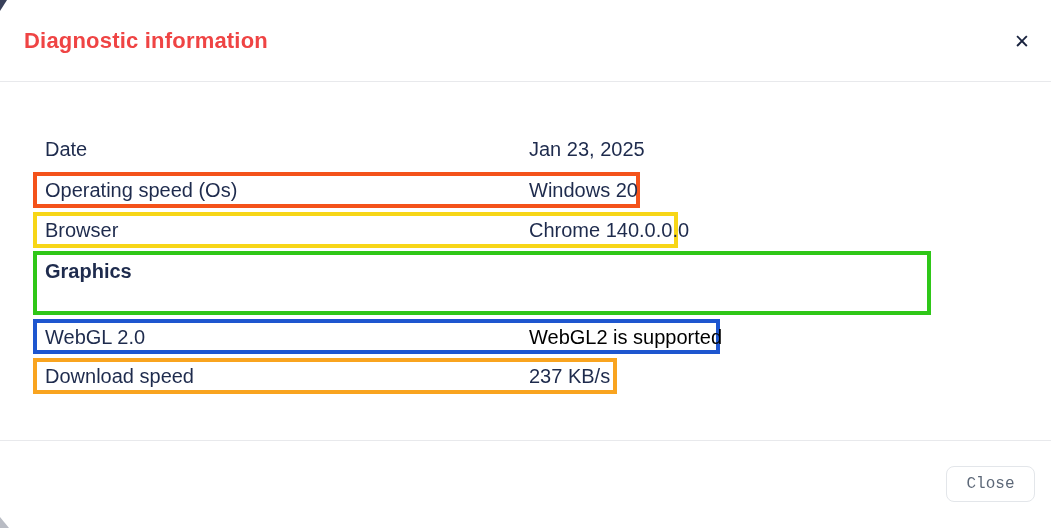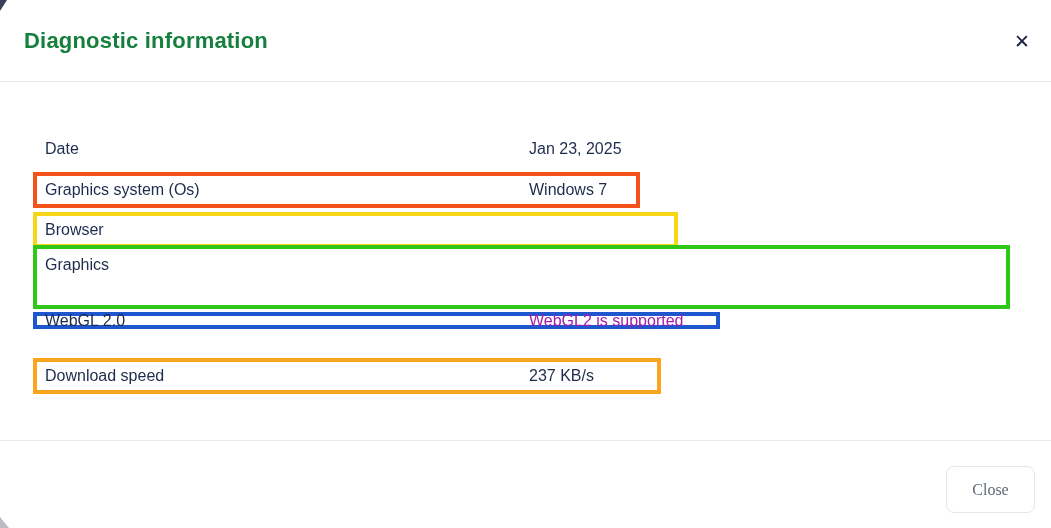"Diagnostic information" .title { color: #15803d -> #ef4444 }
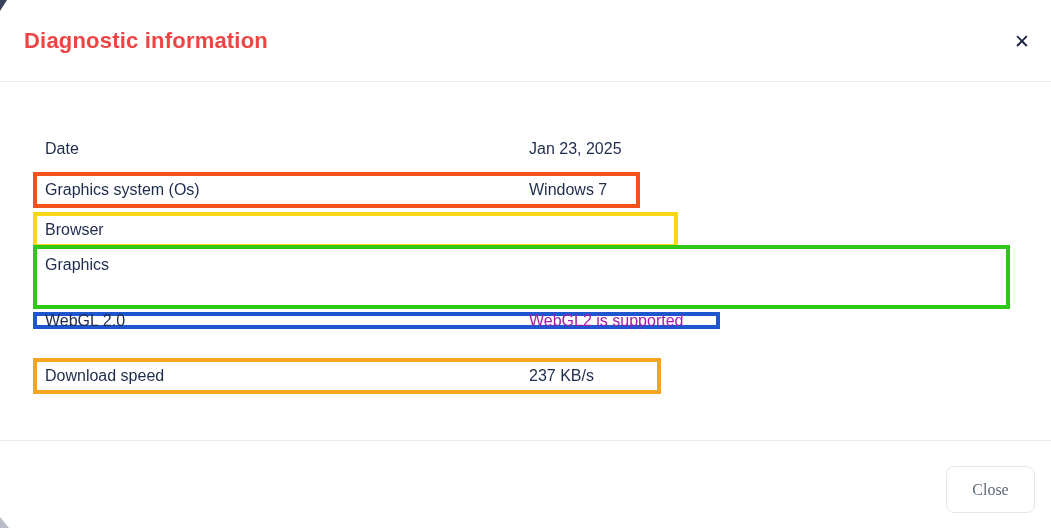"Date" .row { font-size: 16px -> 20px }
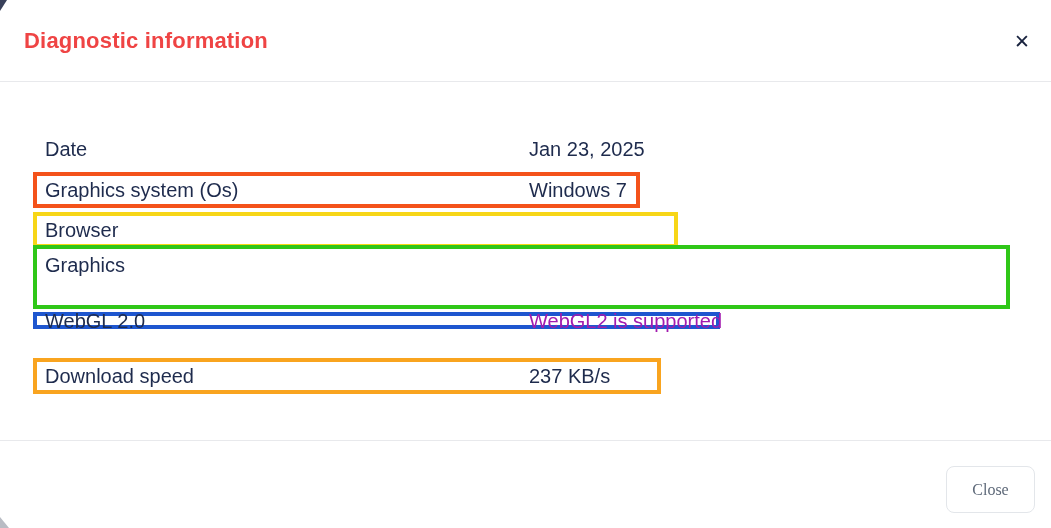"Graphics system (Os)" span.lbl { text: Graphics system -> Operating speed }
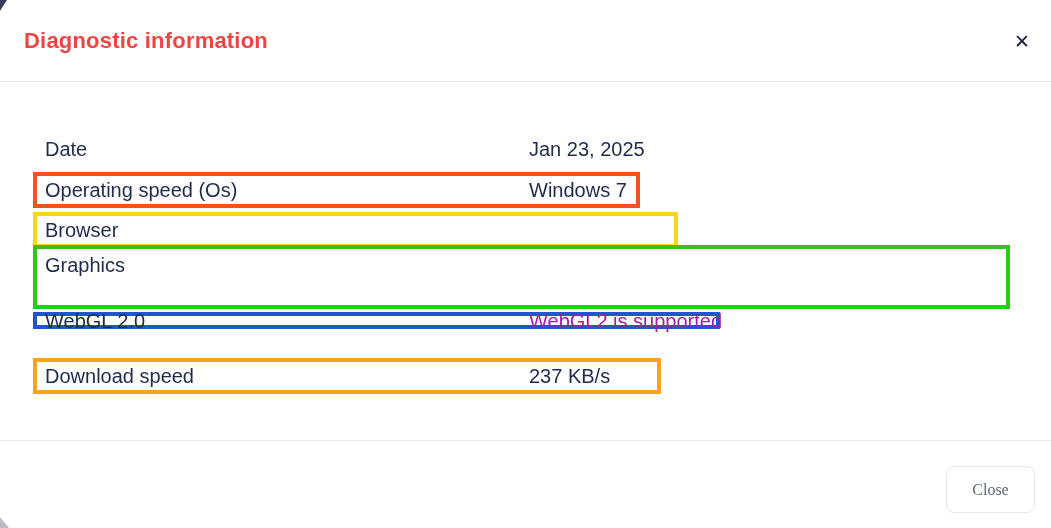"Windows 7" span.val { text: 7 -> 20 }
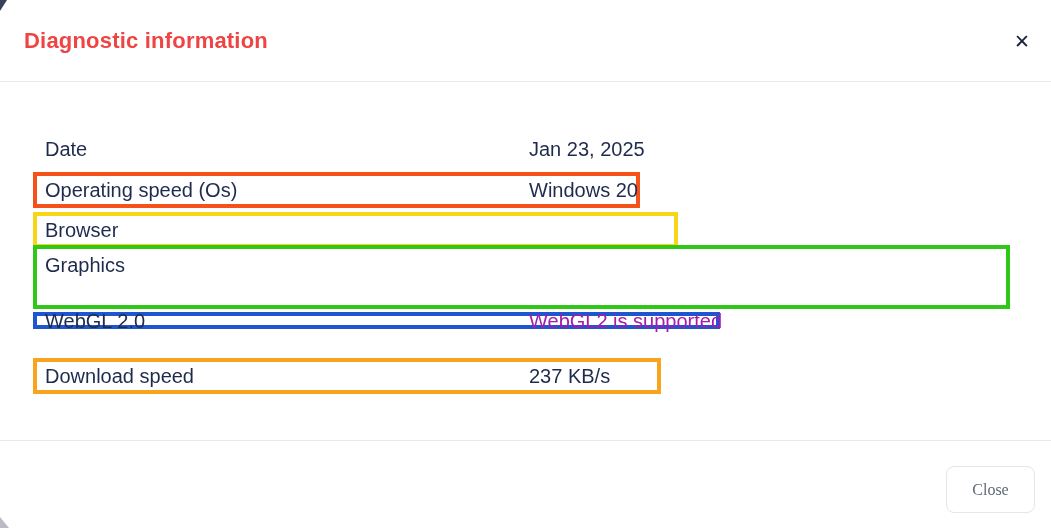"Chrome 140.0.0.0" span.val { html: none -> <span>Chrome 140.0.0.0</span> }
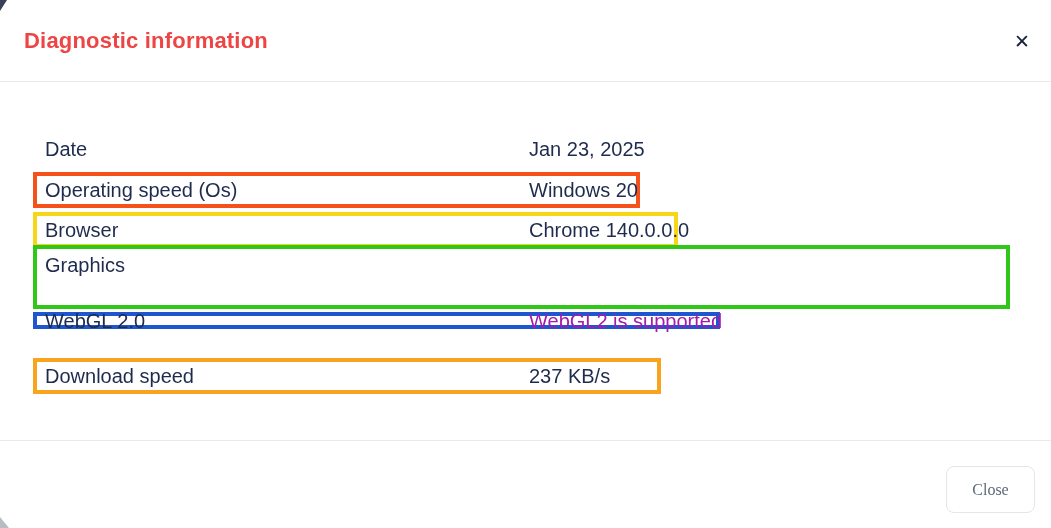"Graphics" .row-graphics { font-weight: none -> bold; top: 245px -> 251px; width: 977px -> 898px }
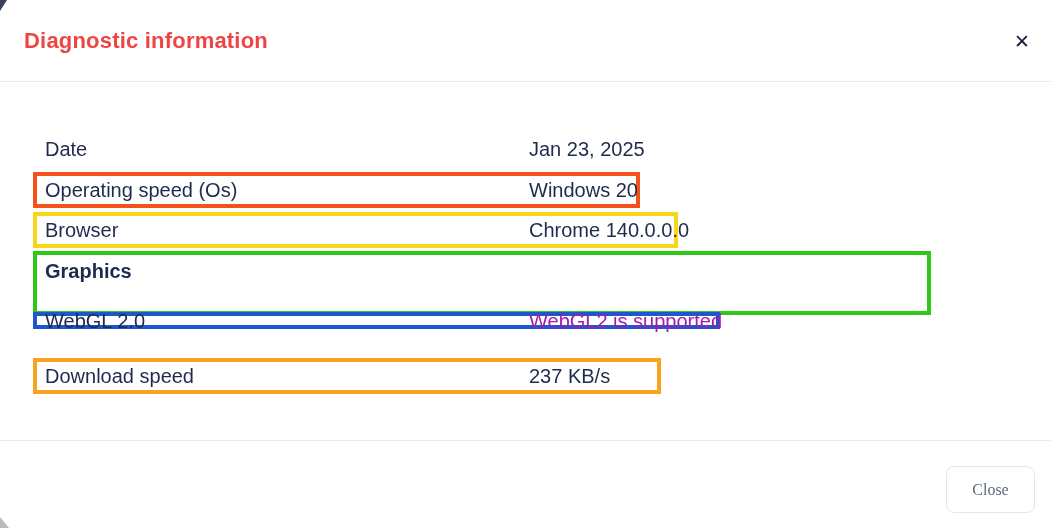"WebGL 2.0" .row-webgl { height: 17px -> 35px; top: 312px -> 319px }
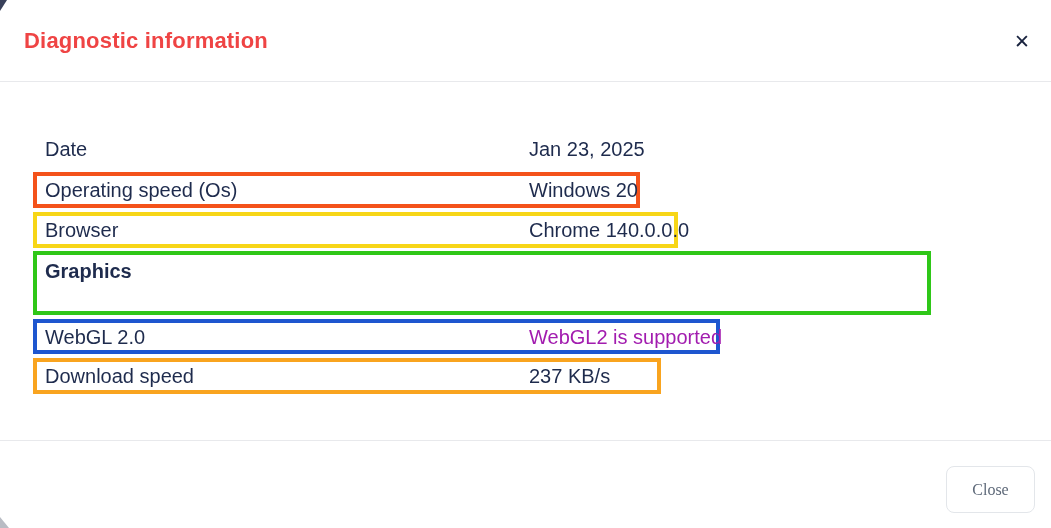"WebGL2 is supported" span.val { color: #a21caf -> #000000 }
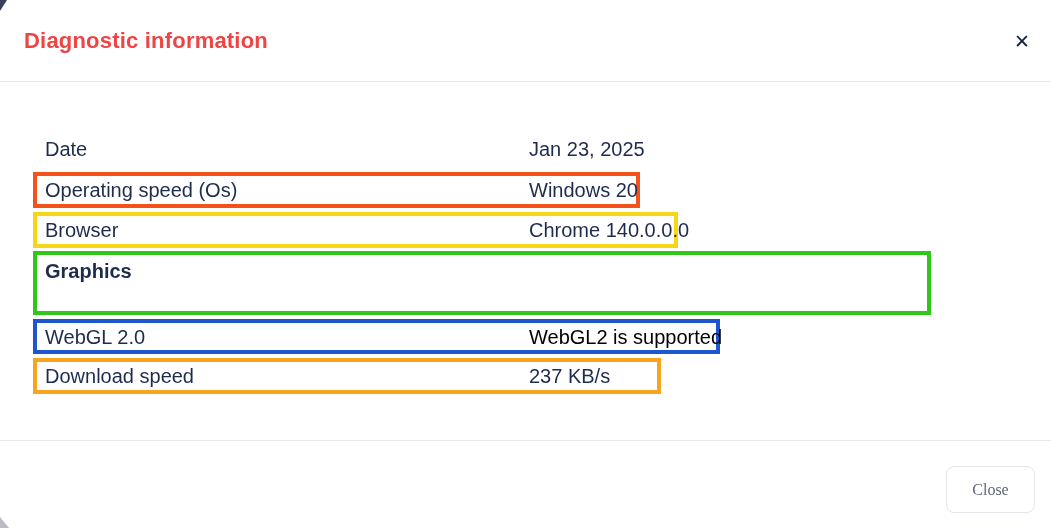"Download speed" .row-download { width: 628px -> 584px }
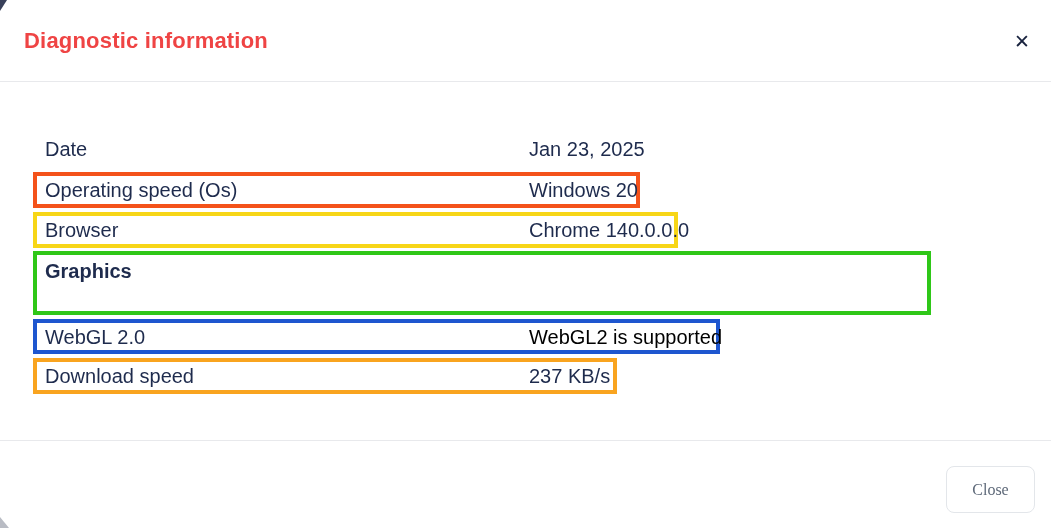"Close" .close-btn { font-family: Liberation Serif, serif -> Liberation Mono, monospace; height: 47px -> 36px }
